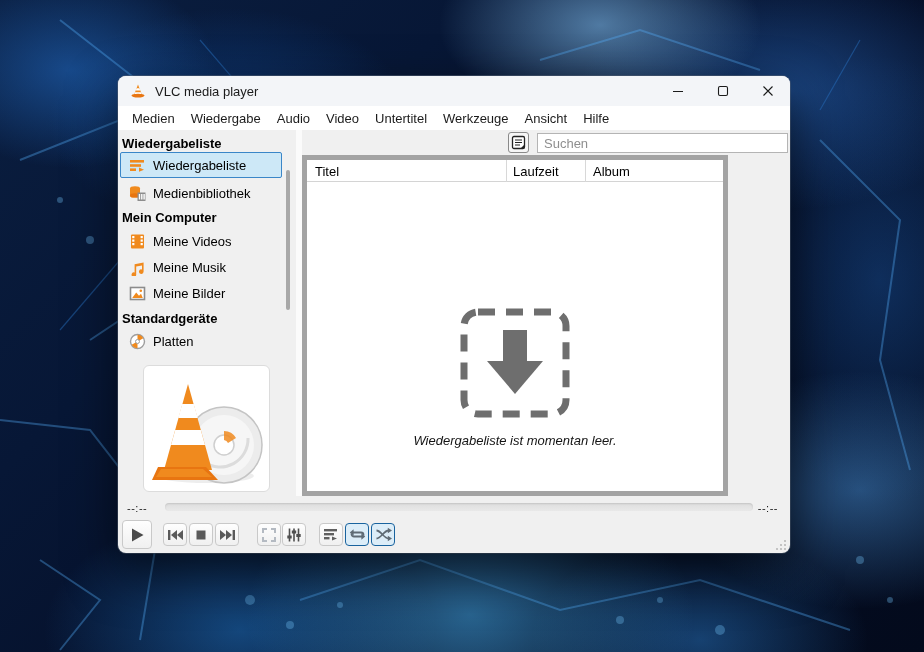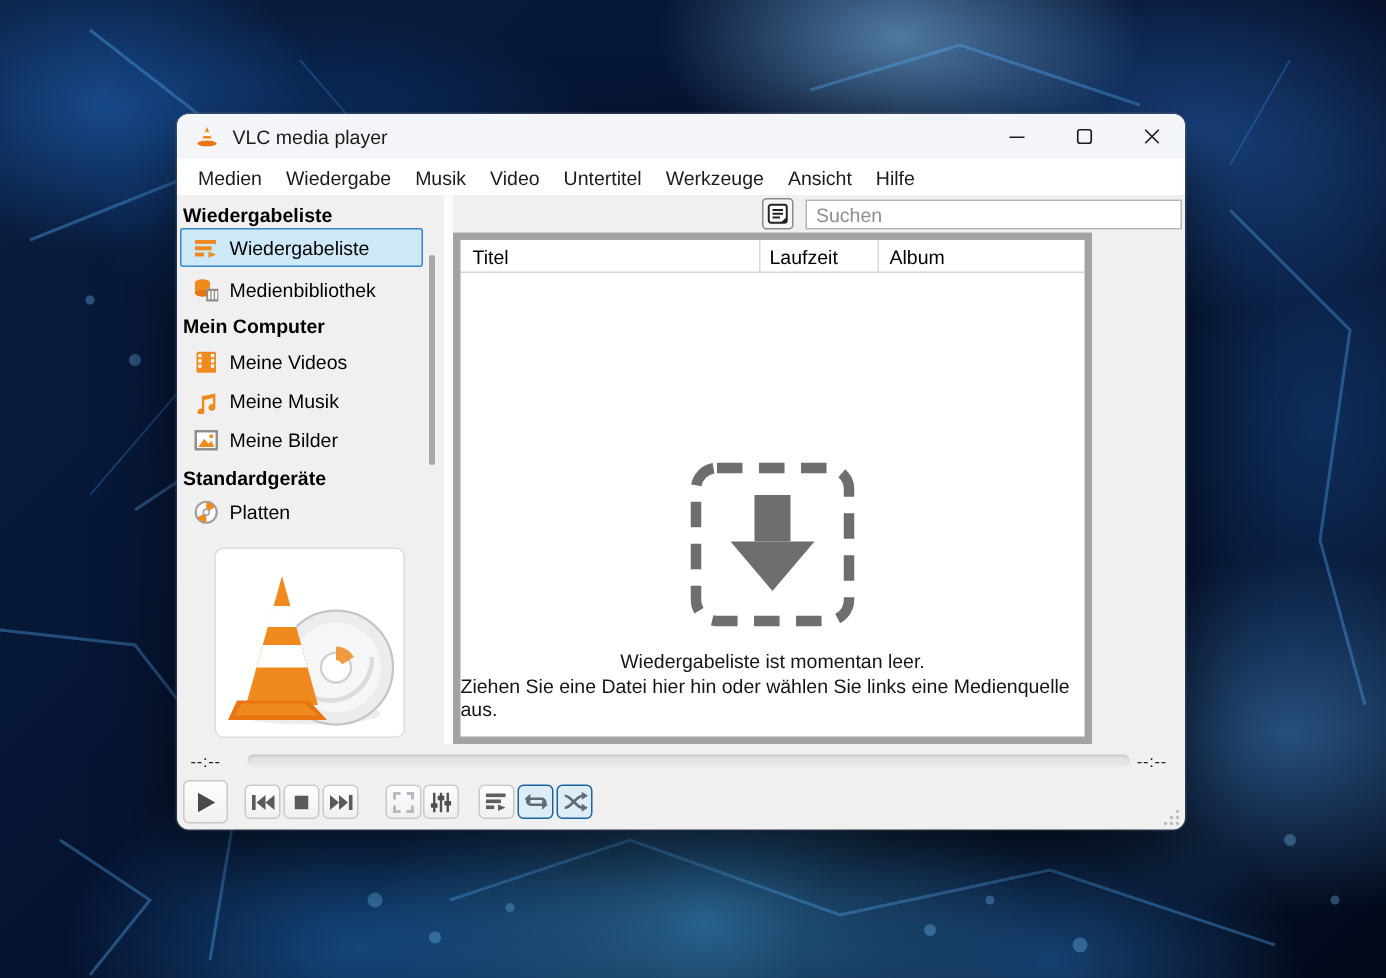"Musik" span.menu-item { text: Musik -> Audio }
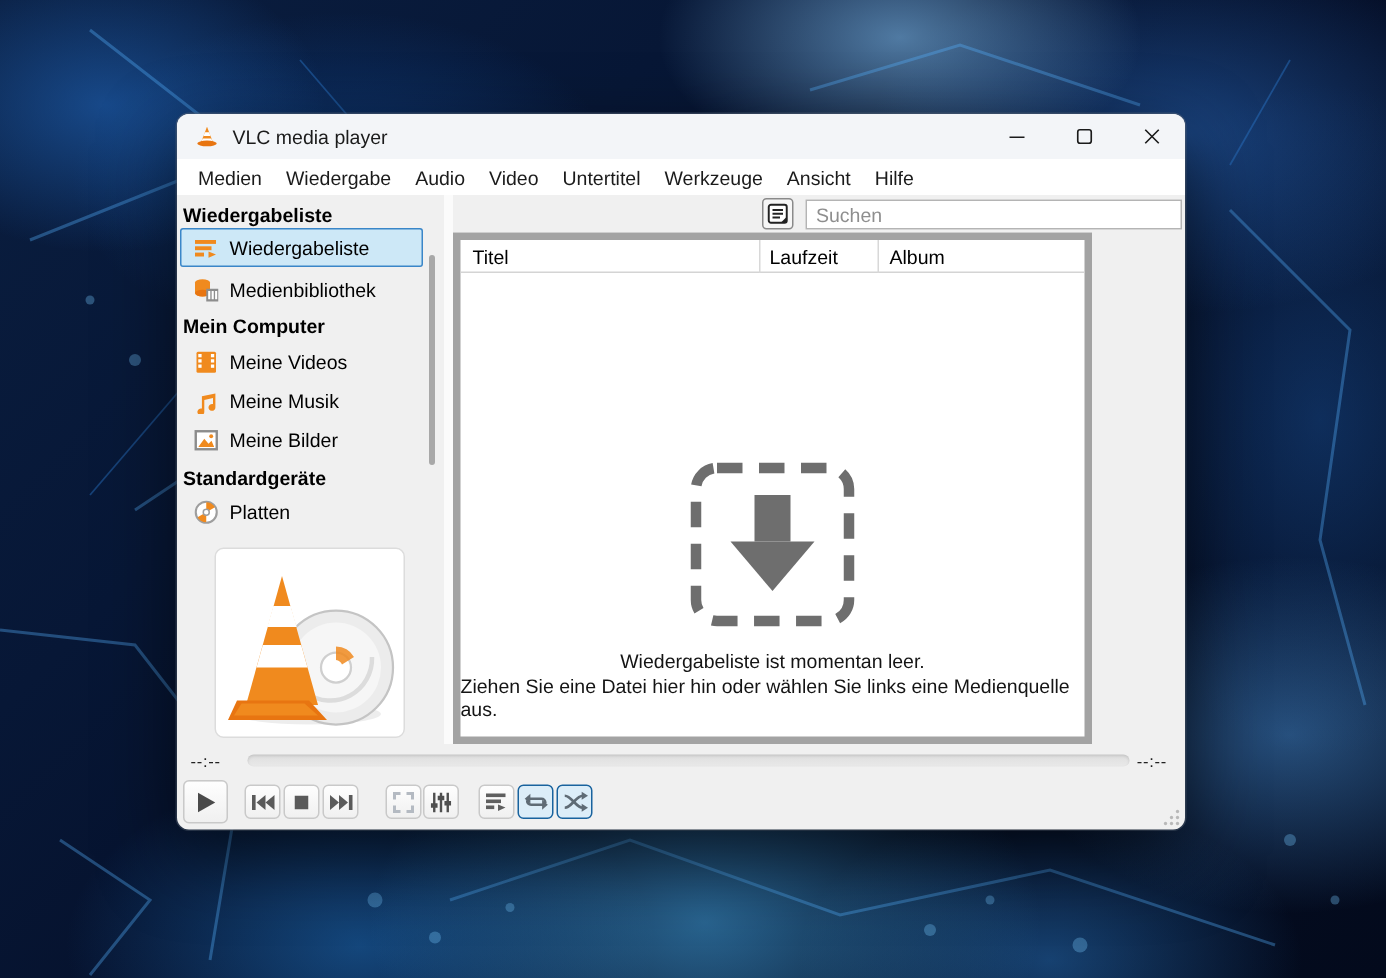"Wiedergabeliste ist momentan leer." .empty { font-style: none -> italic }
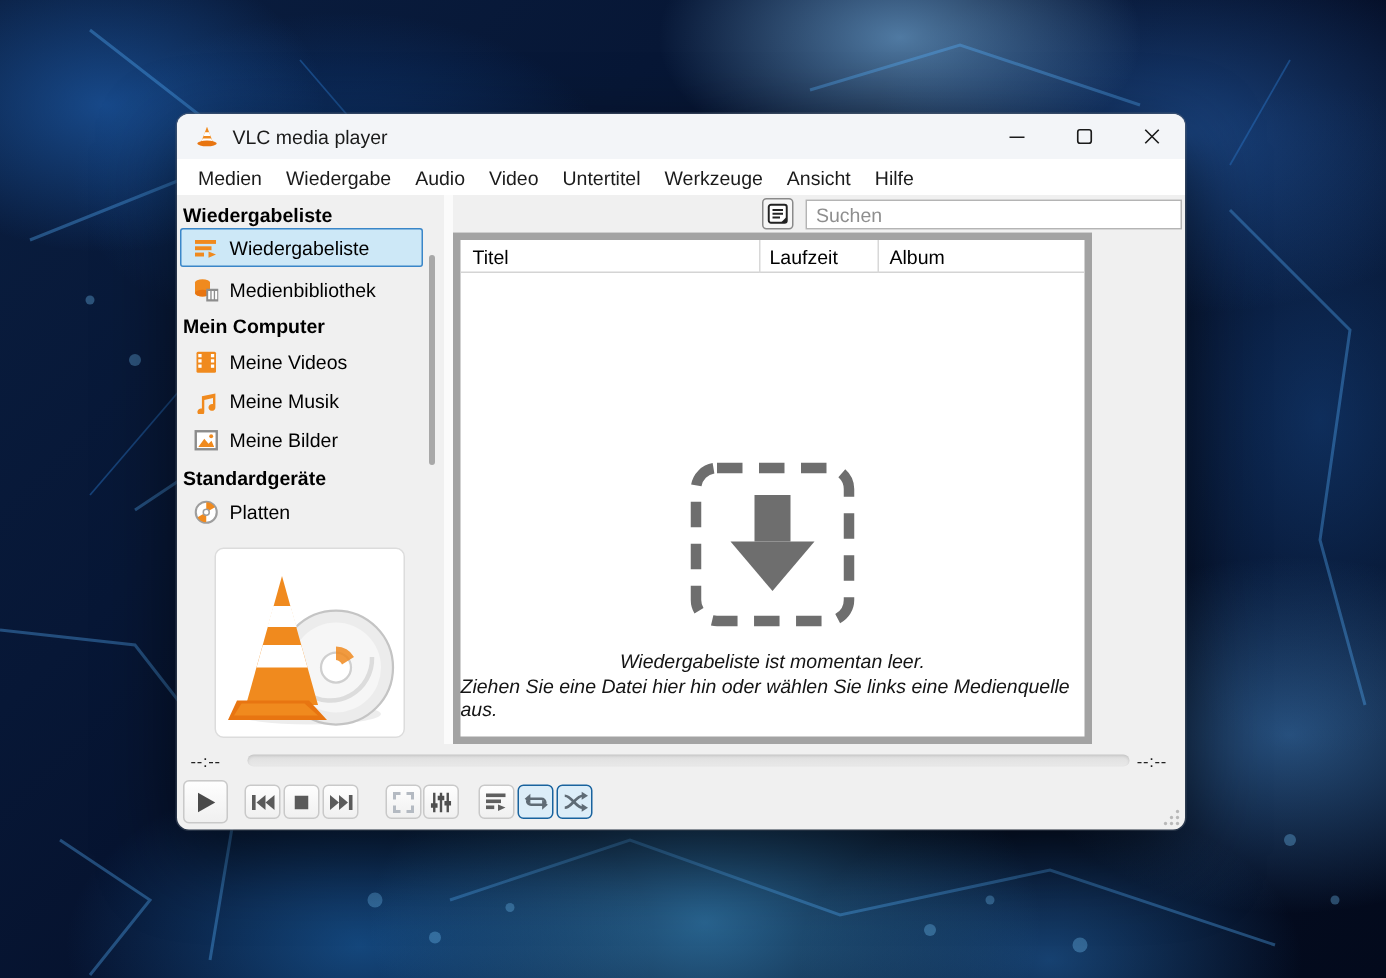"Ziehen Sie eine Datei hier" div.empty-line2 { html: <div>Ziehen Sie eine Datei hier hin oder wählen Sie links eine Medienquelle aus.</div> -> none }
